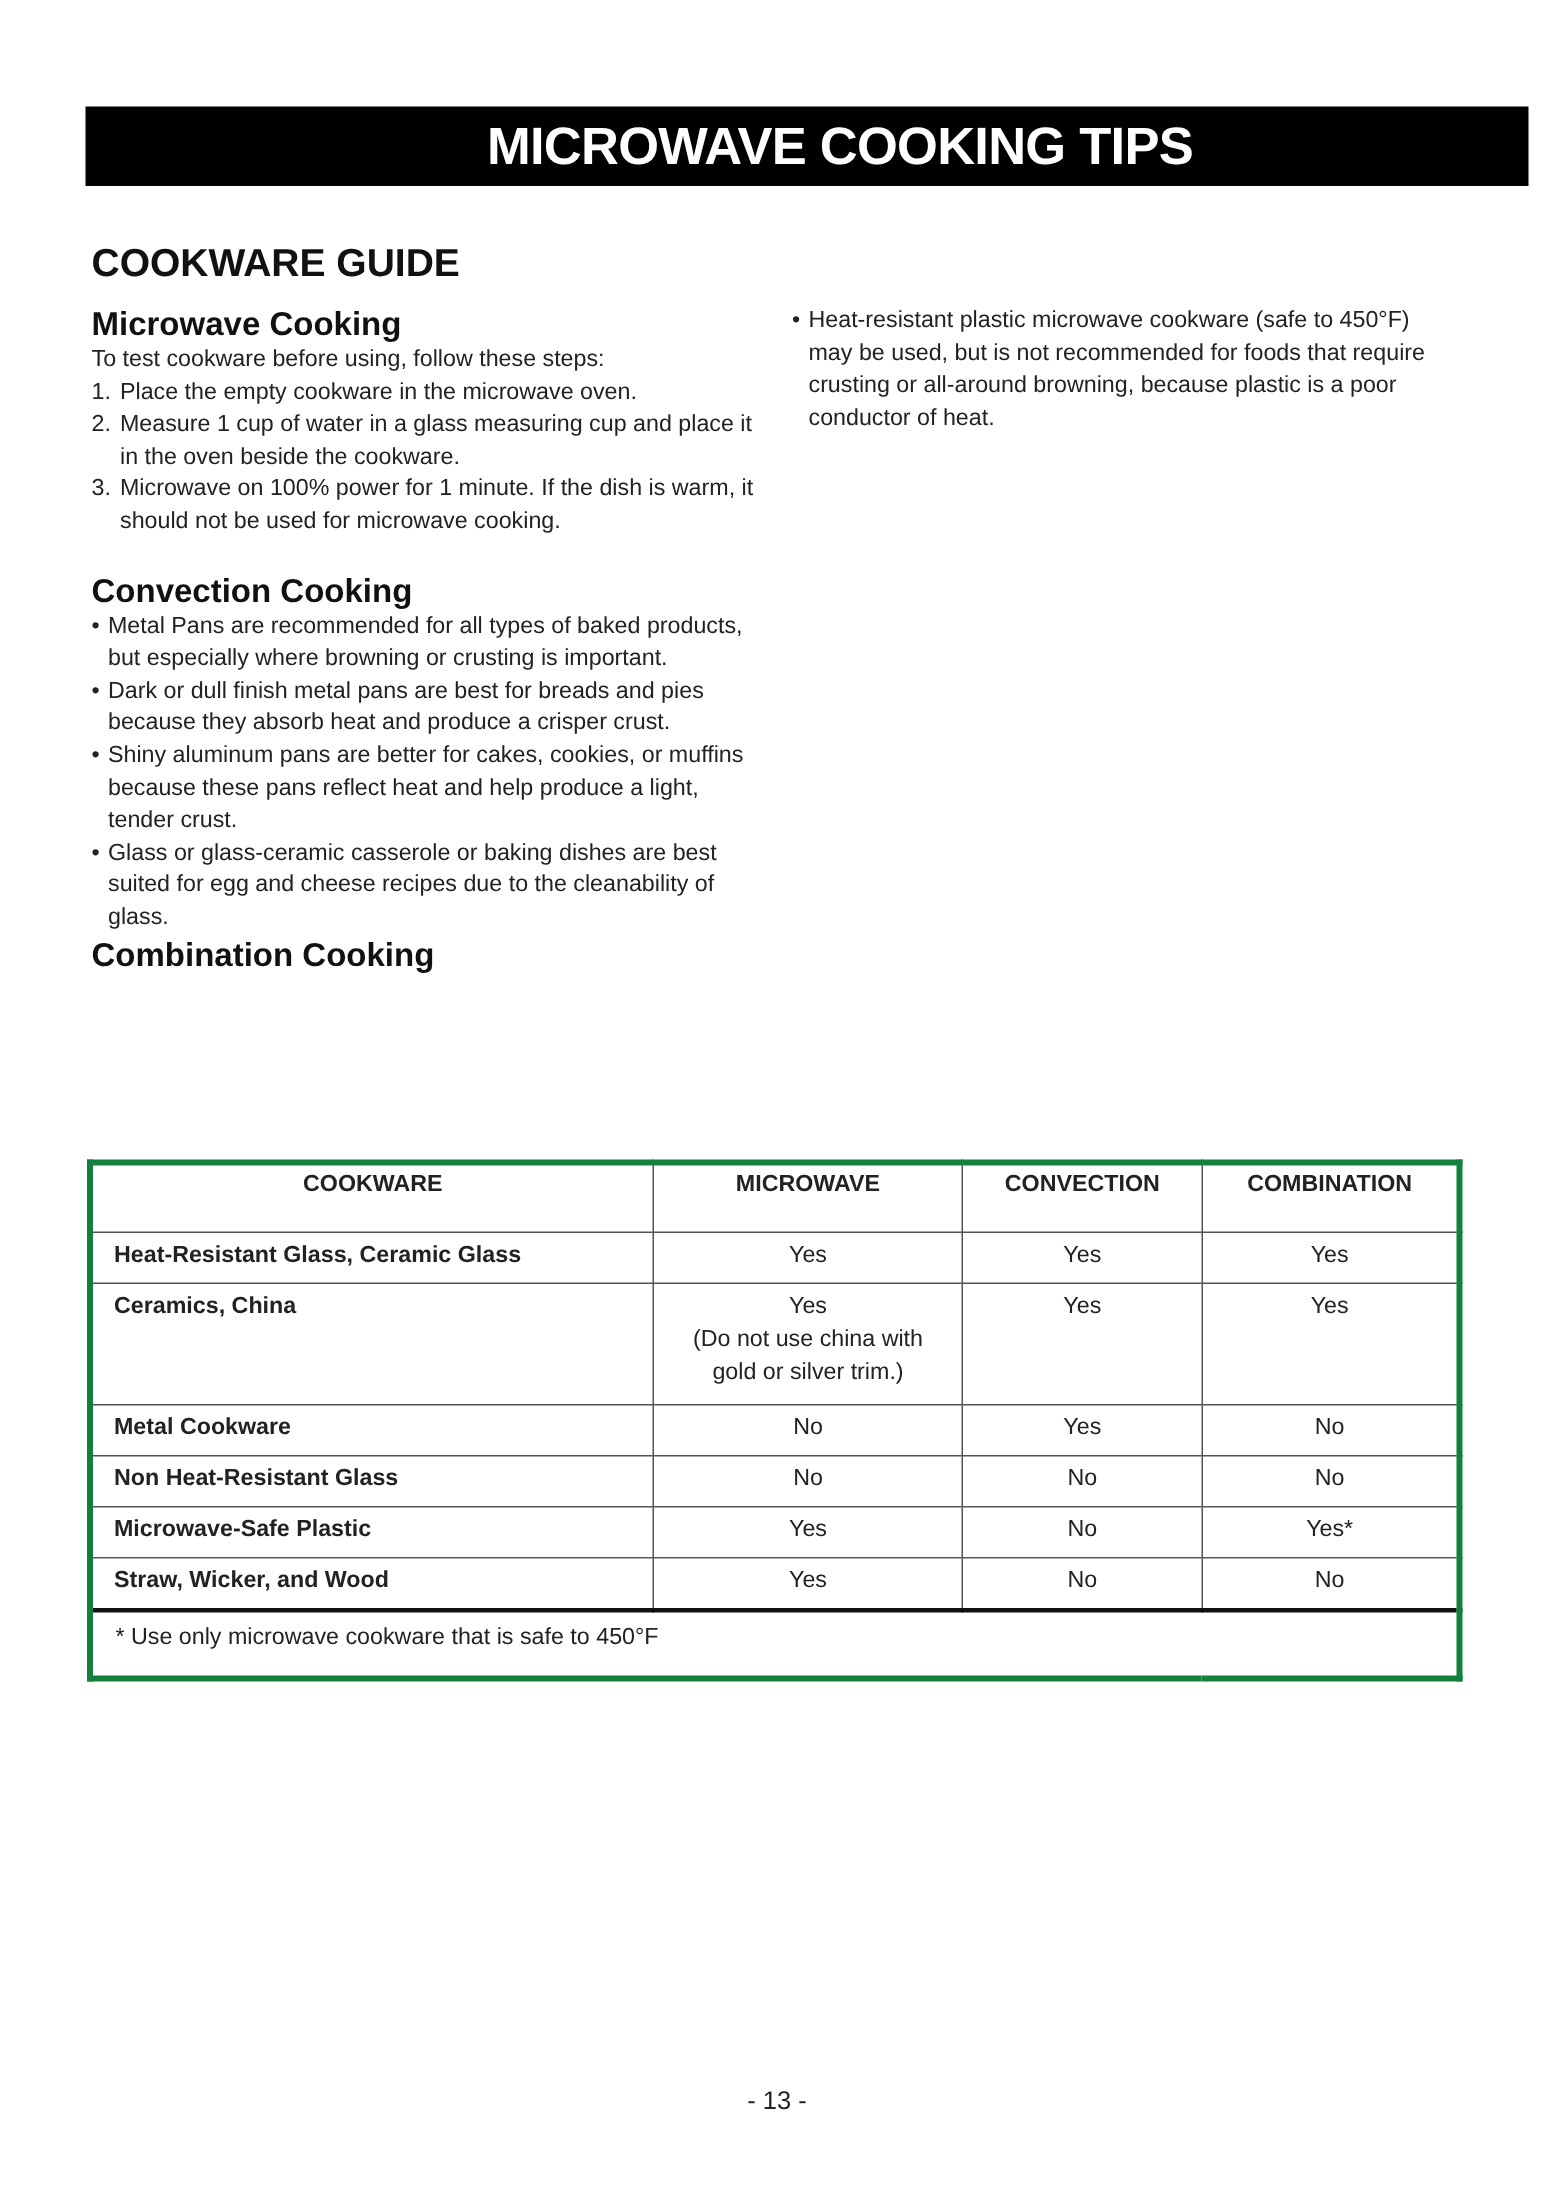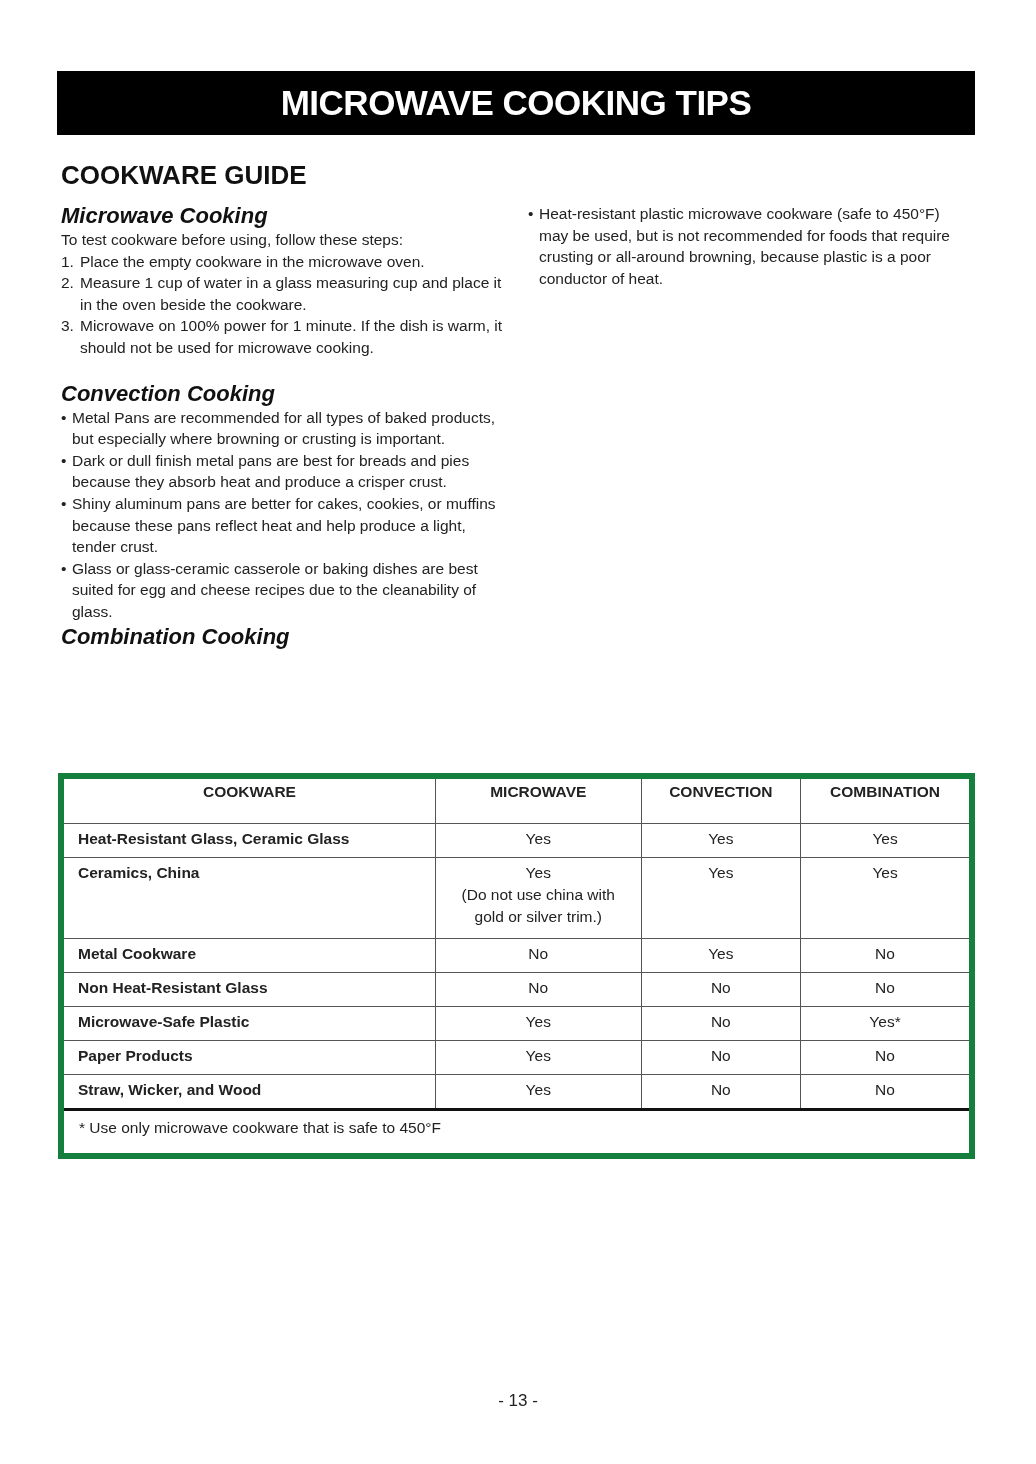"MICROWAVE COOKING TIPS" .banner { height: 64px -> 53px; padding-left: none -> 44px }
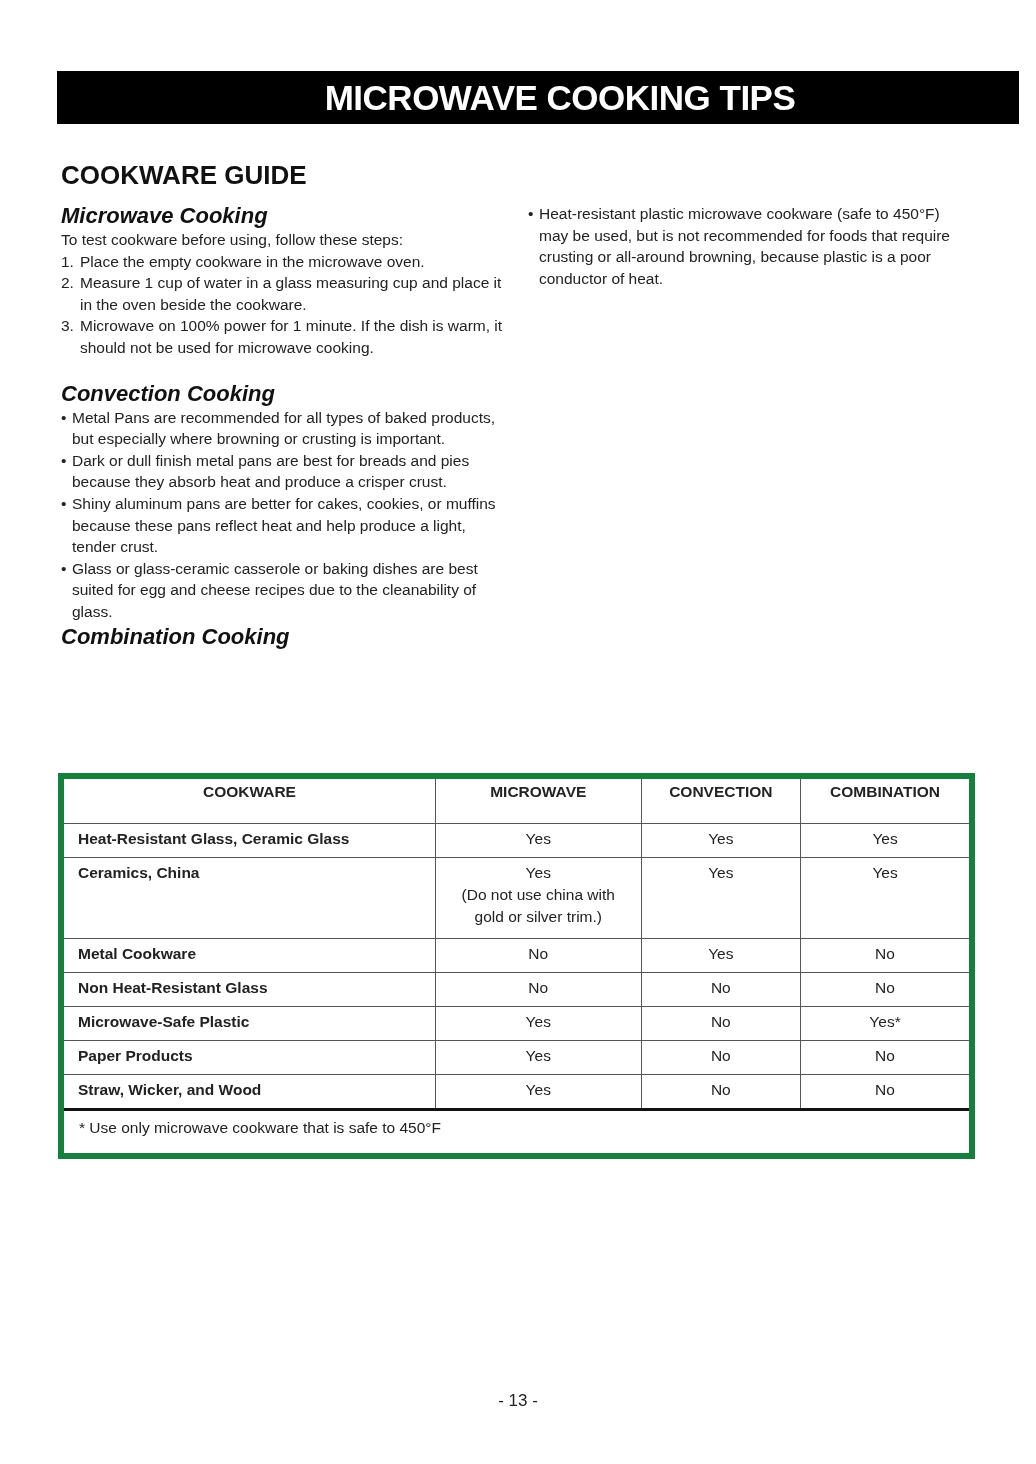"Microwave Cooking" h2 { font-style: italic -> none }
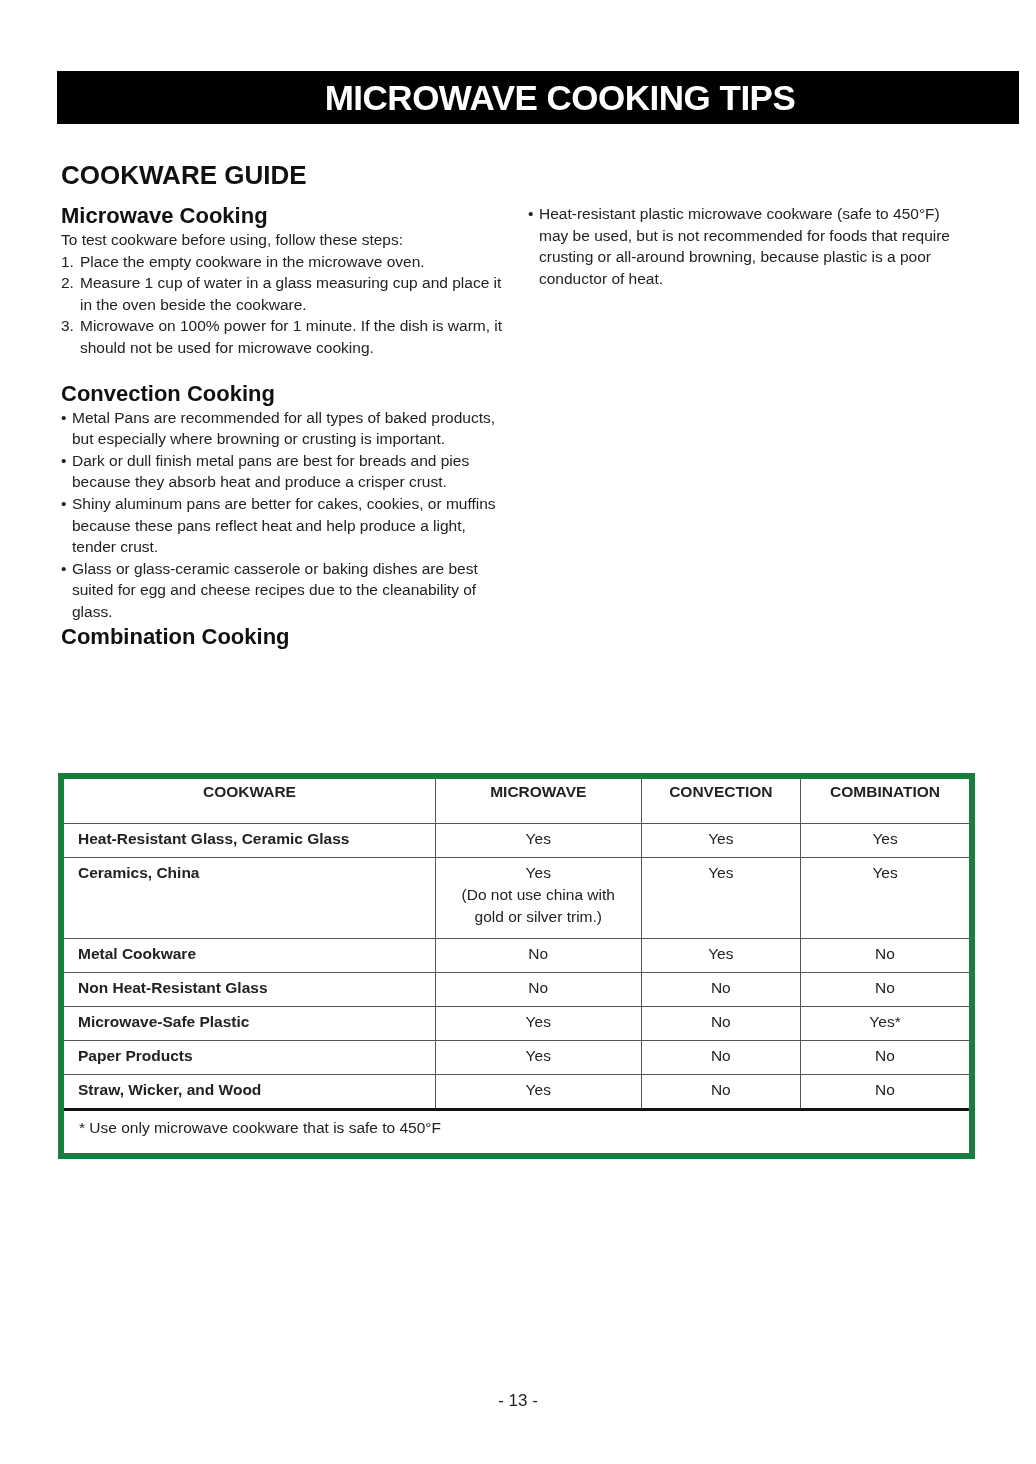"COOKWARE" table { border: 6px solid #15803d -> 4px solid #15803d }
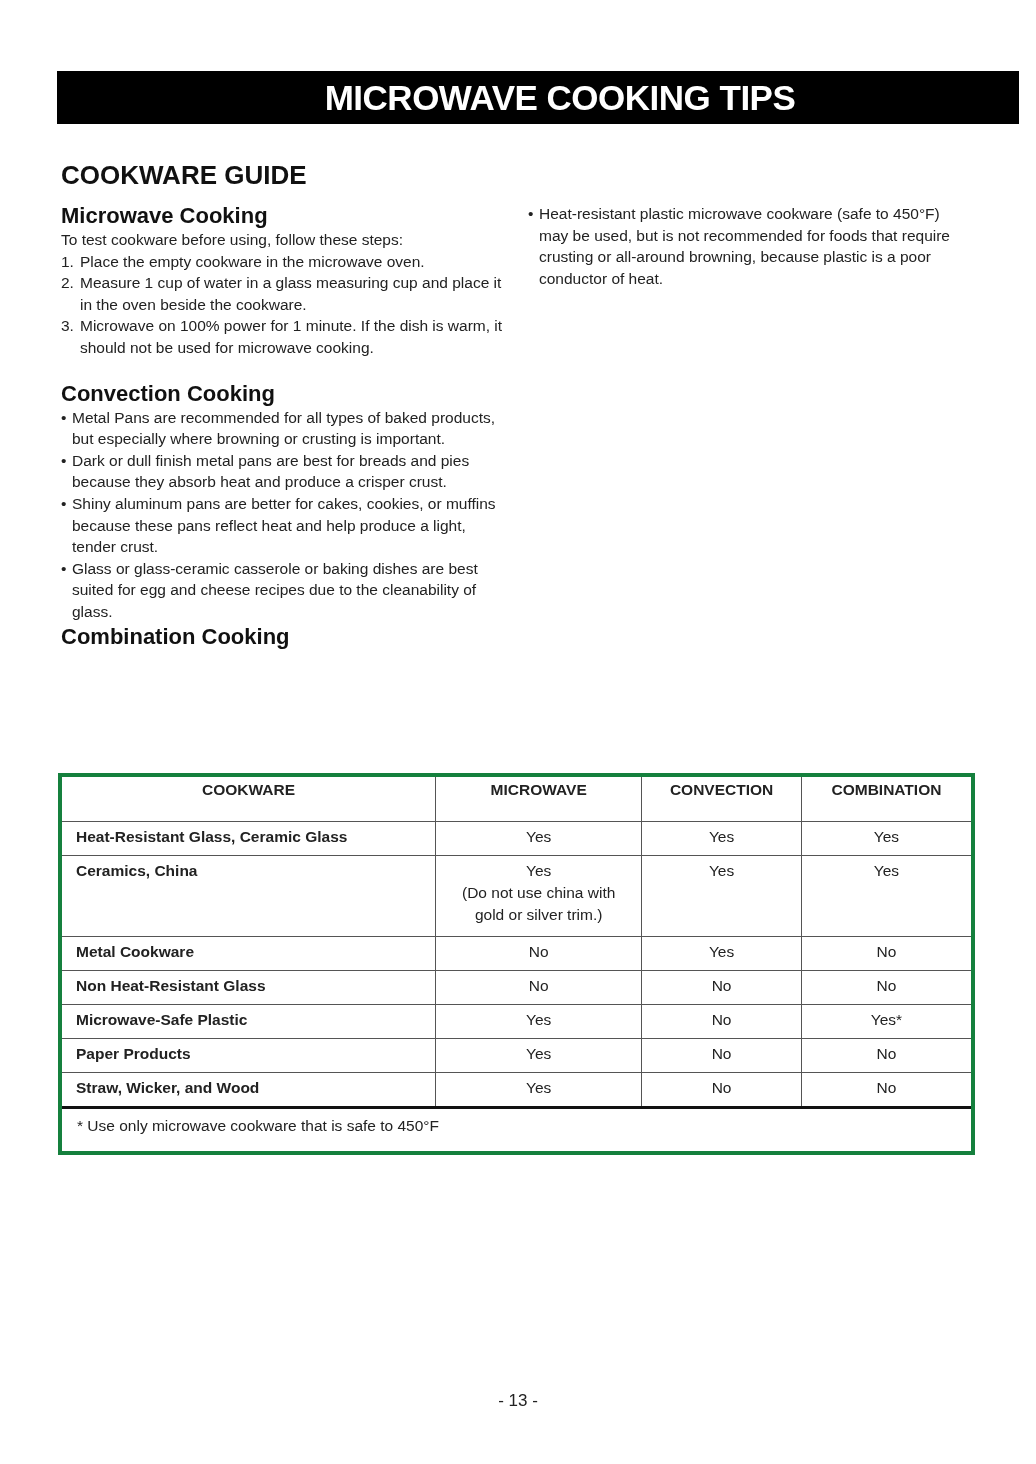"Paper Products" tr.data { html: <tr> <td>Paper Products</td> <td> <div>Yes</div> </td> <td>No</td> <td>No</td> </tr> -> none }
